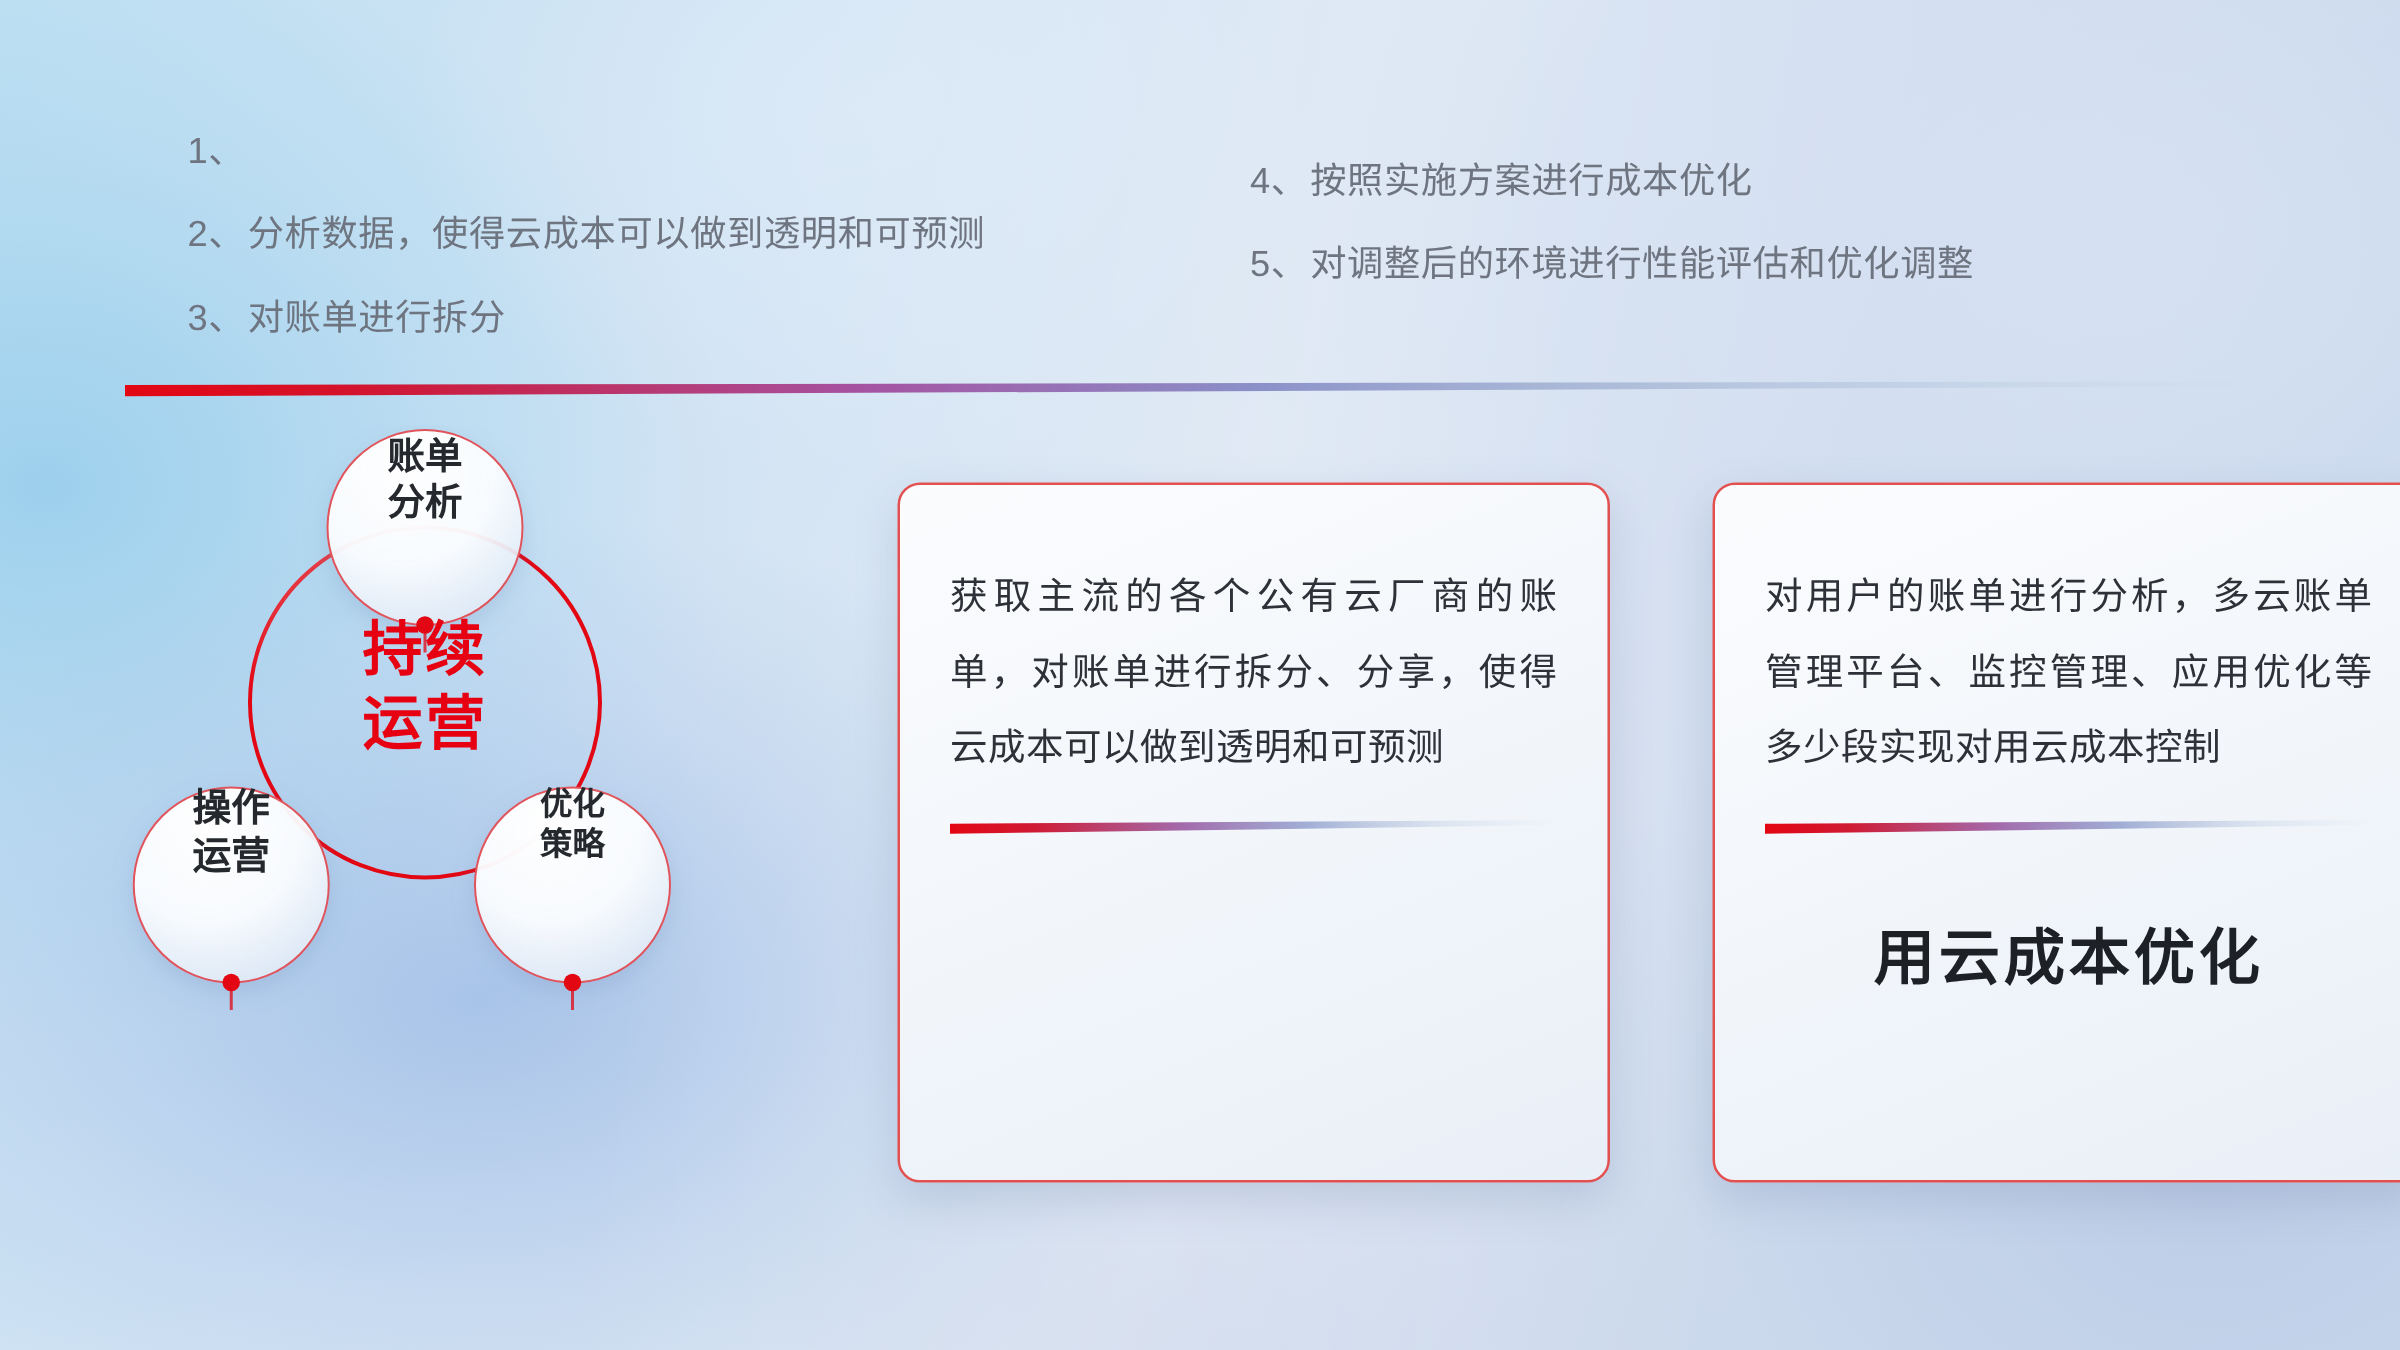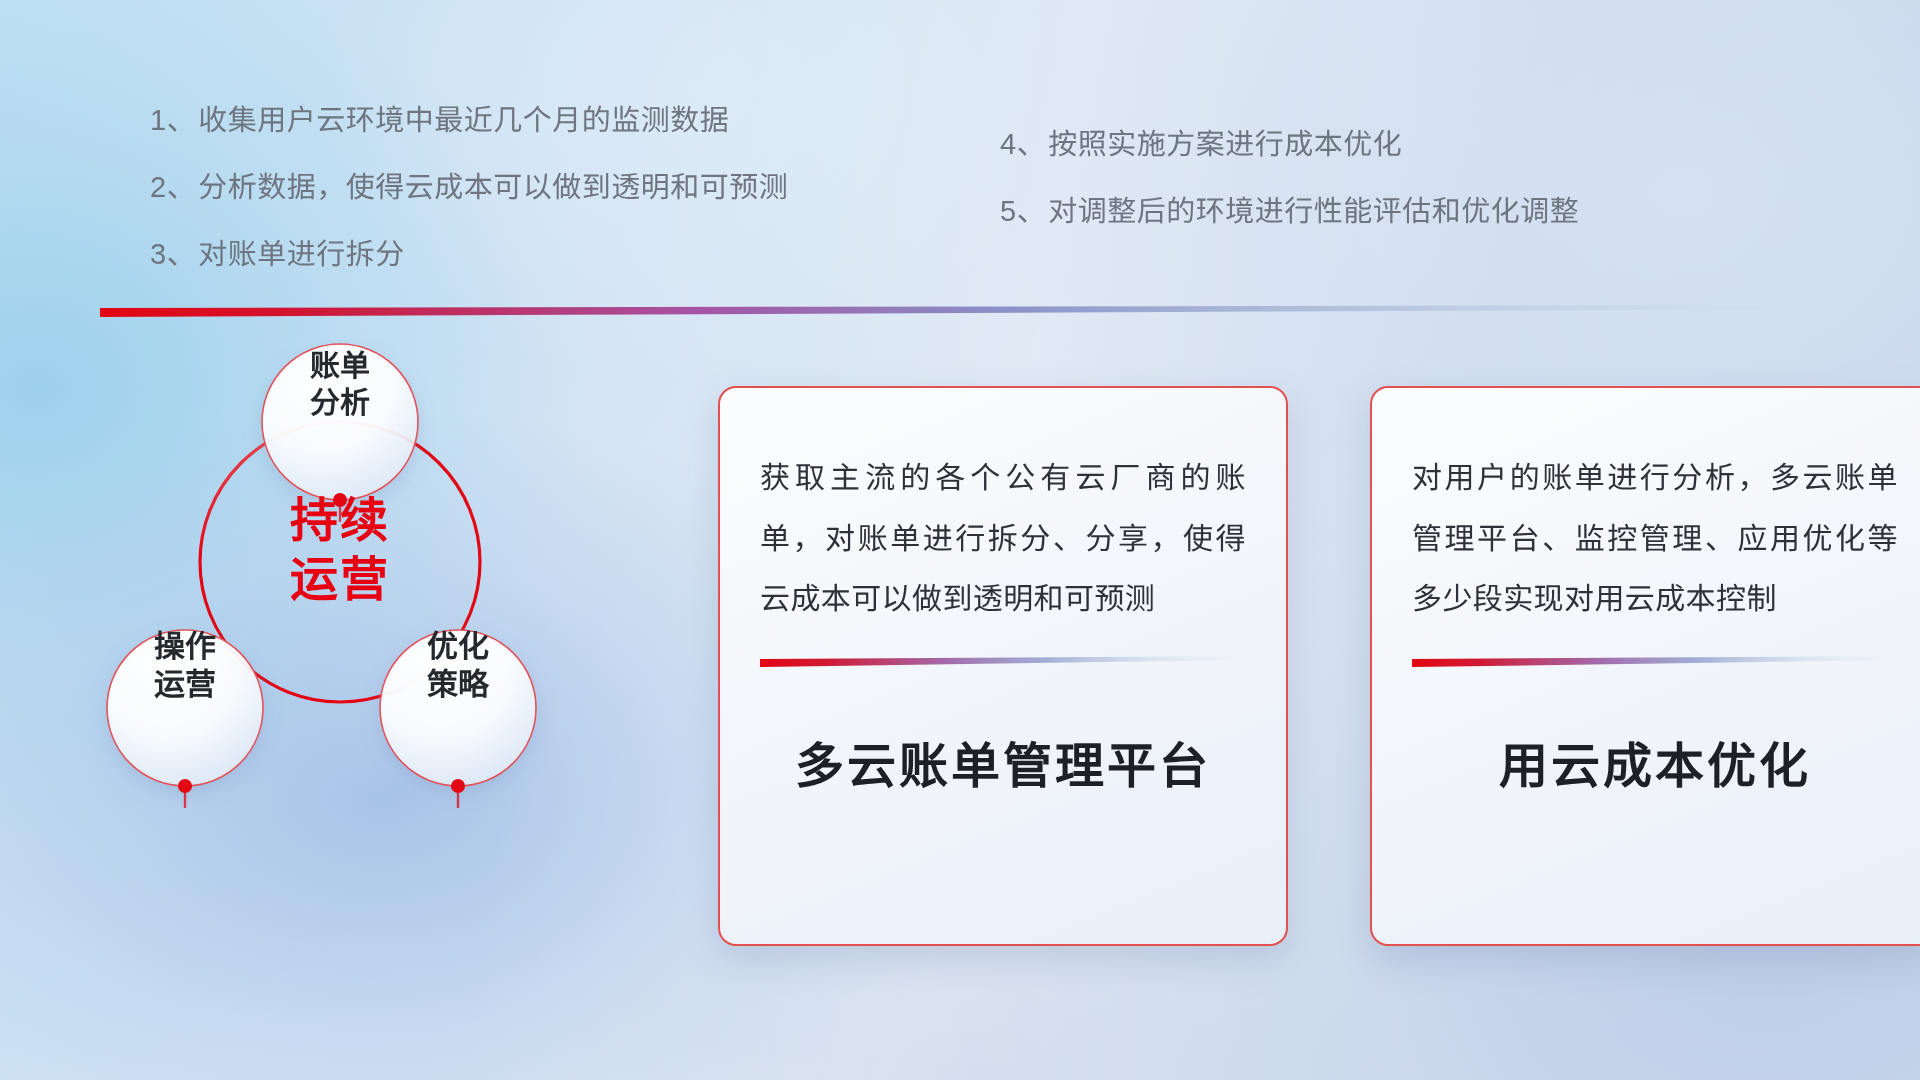"收集用户云环境中最近几个月的监测数据" span.step-text { html: <span>收集用户云环境中最近几个月的监测数据</span> -> none }
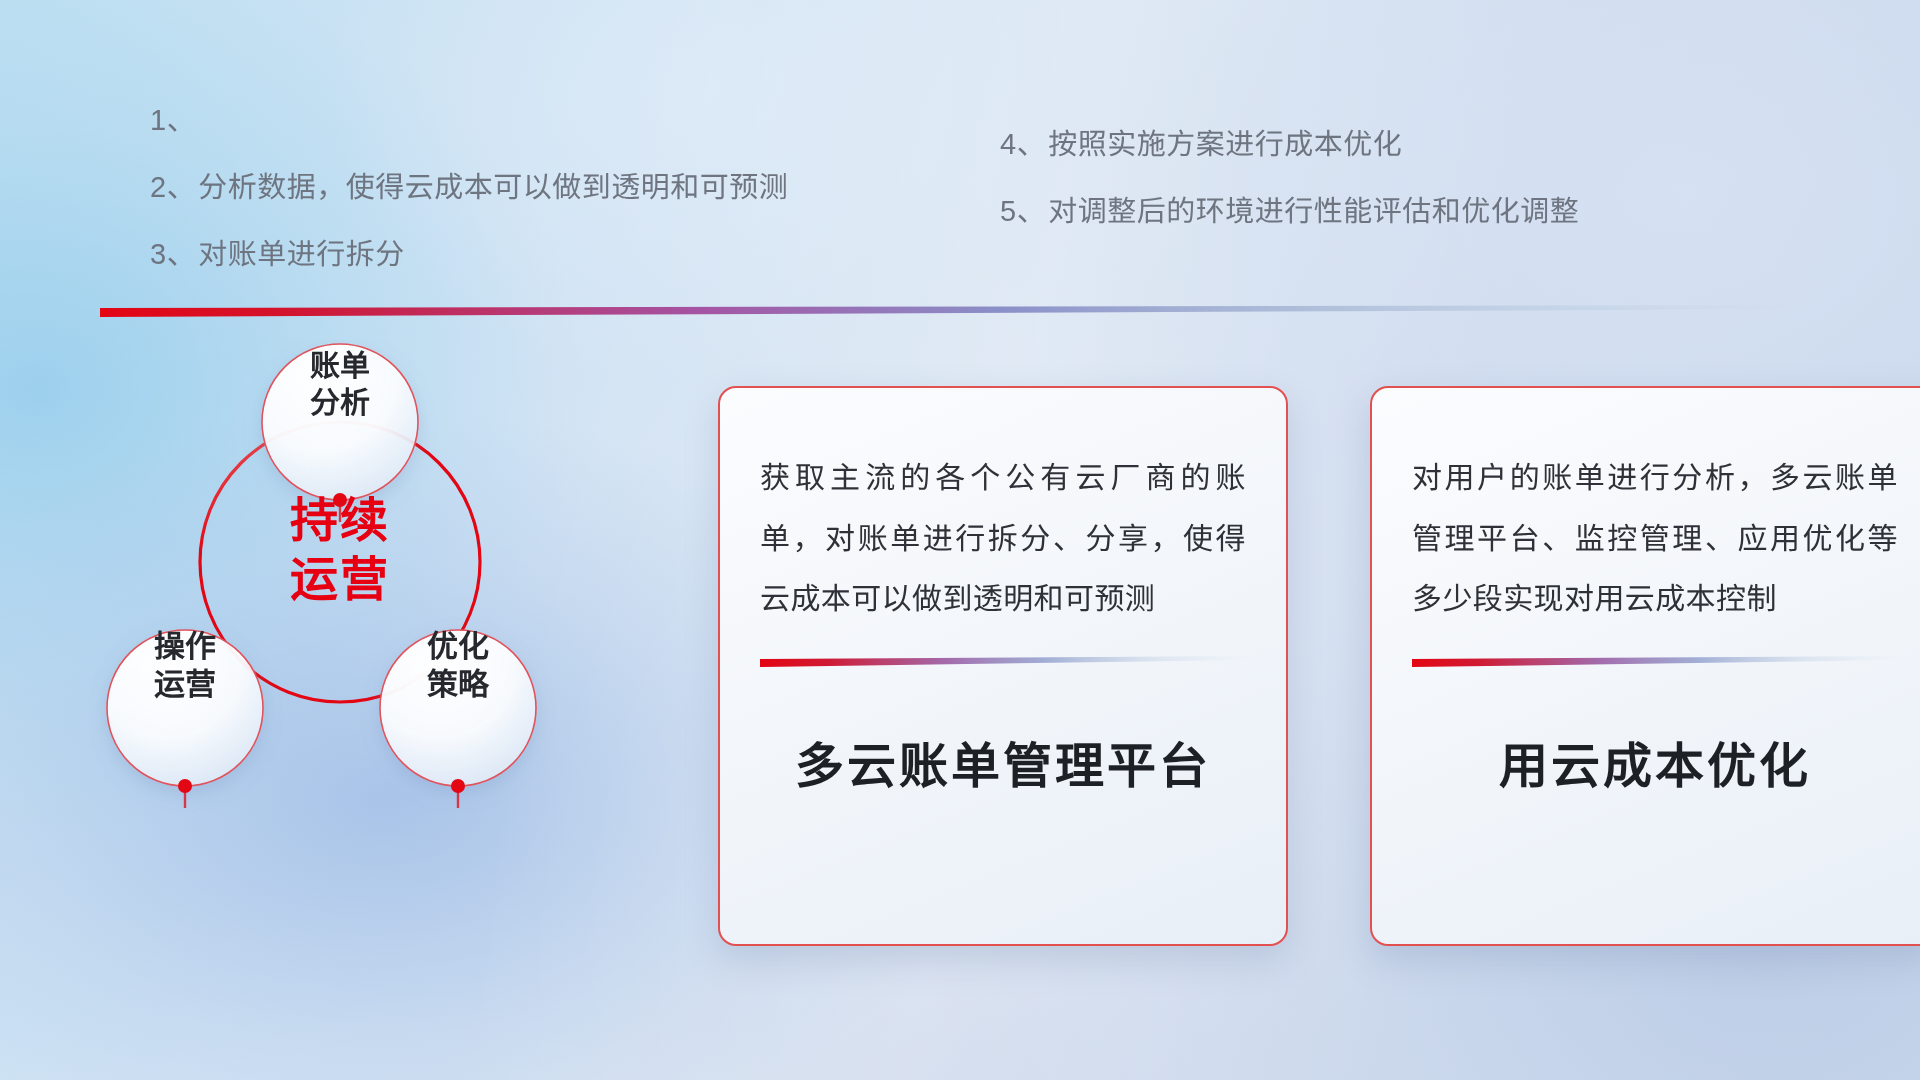"优化" #lbl-br { font-size: 31px -> 26px }
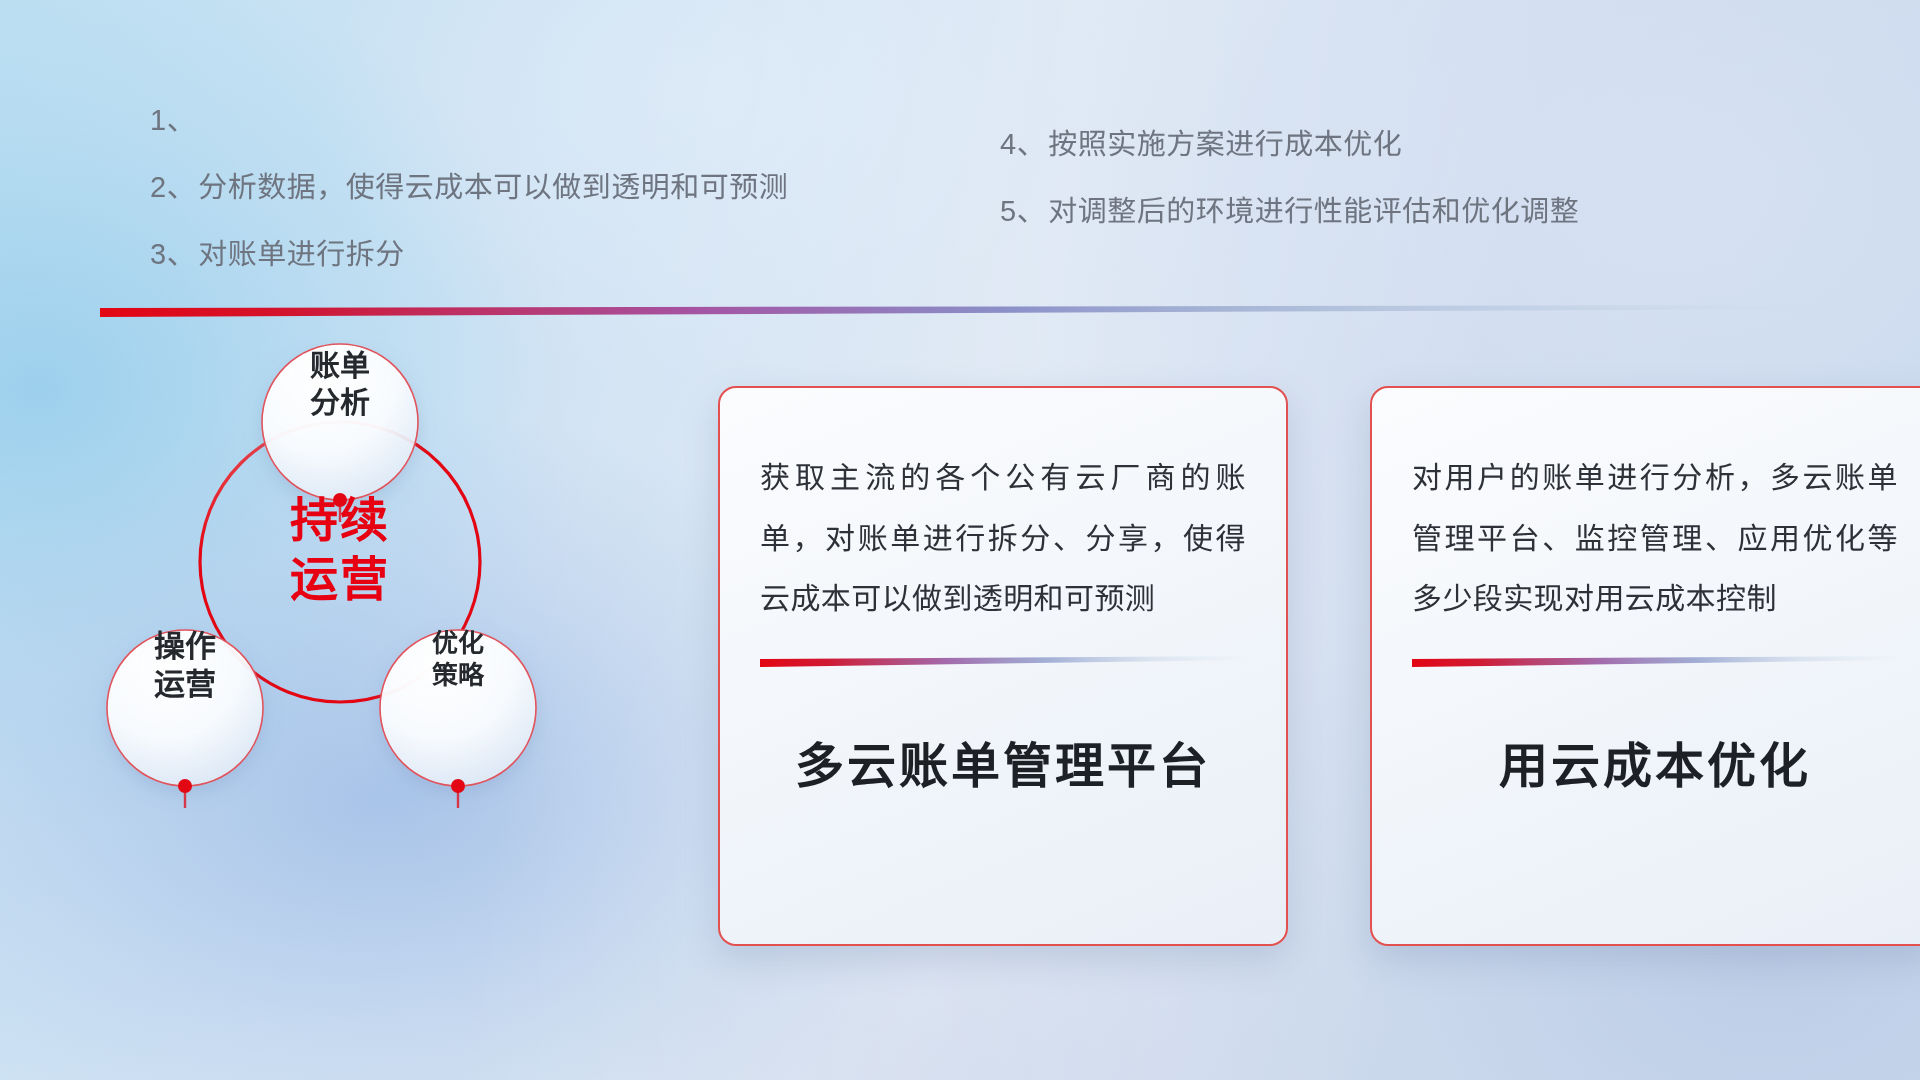"多云账单管理平台" div.card-title { html: <div>多云账单管理平台</div> -> none }
